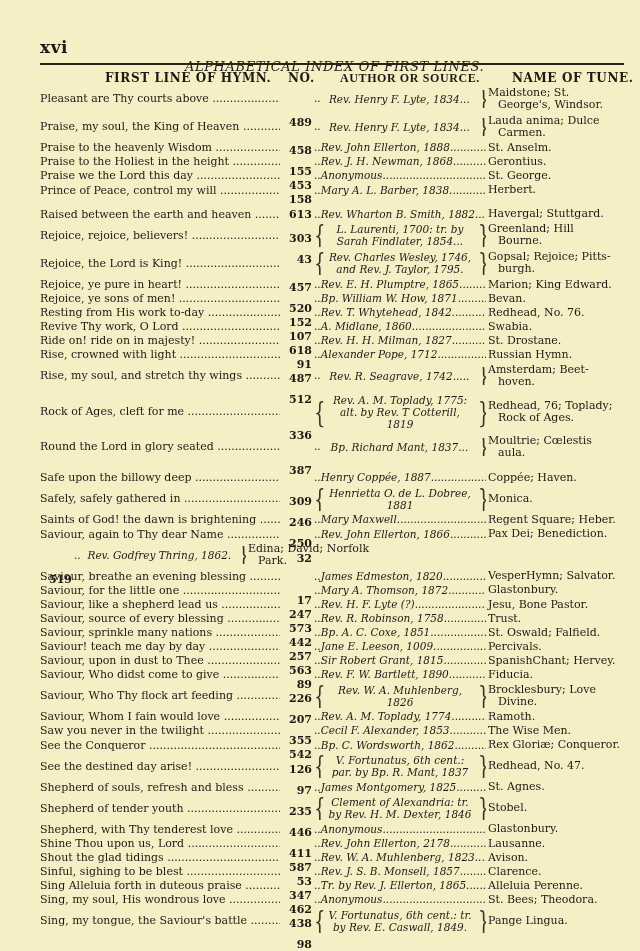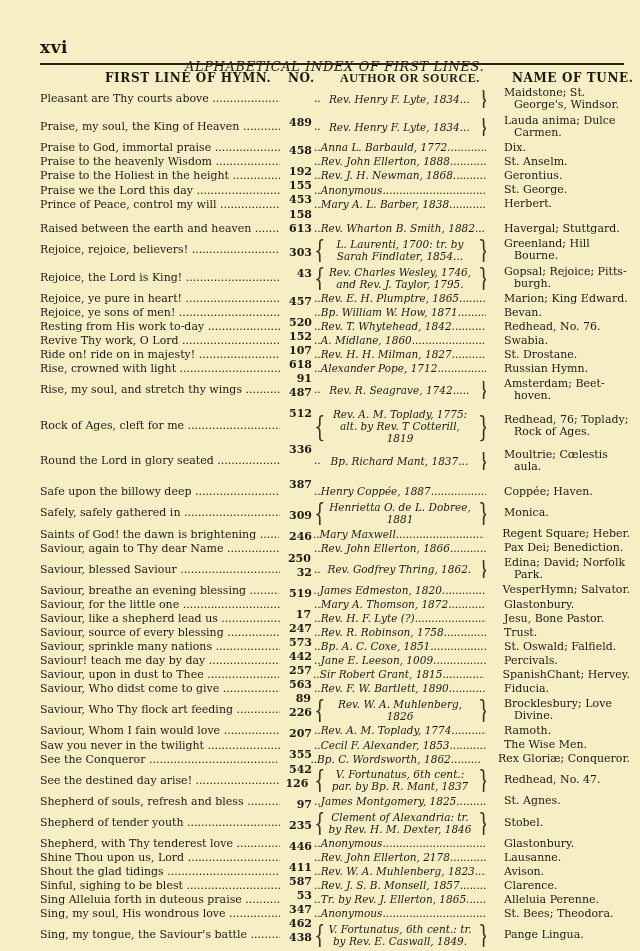"Maidstone; St." .c-tune { padding-left: 18px -> 2px }
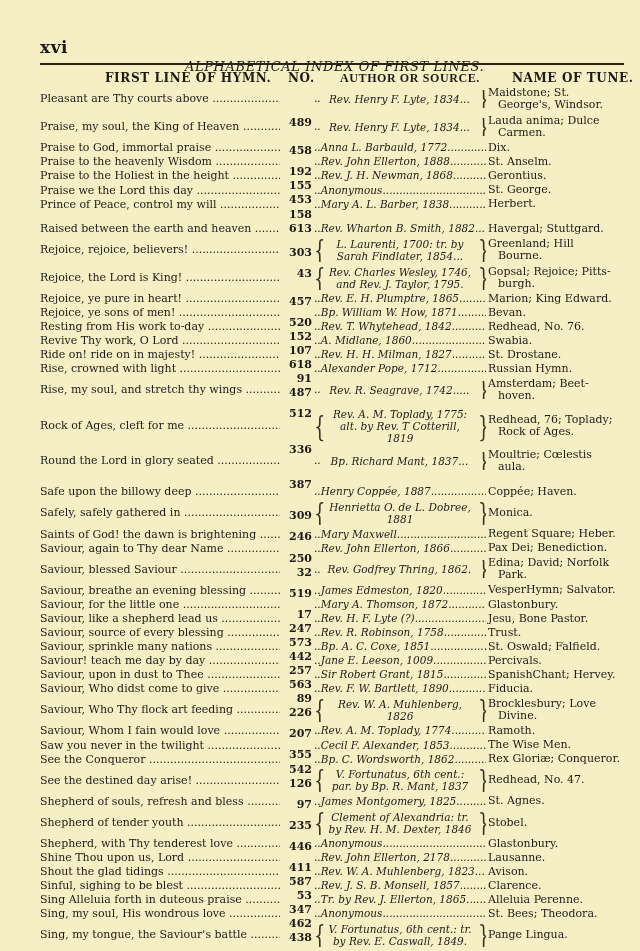"Praise to God, immortal praise" div.row { html: <div> <div><span>Praise to God, immortal praise</span></div> <div>192</div> <div>..<span>Anna L. Barbauld, 1772</span><span></span></div> <div> <div> <div>Dix.</div> </div> </div> </div> -> none }
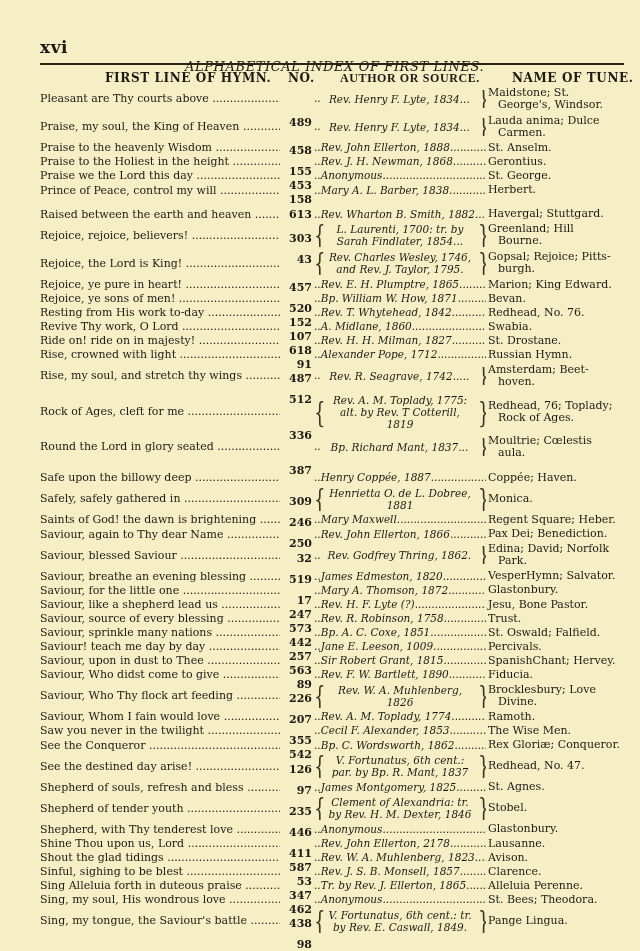"Saviour, blessed Saviour" div.c-first { html: <div><span>Saviour, blessed Saviour</span></div> -> none }
